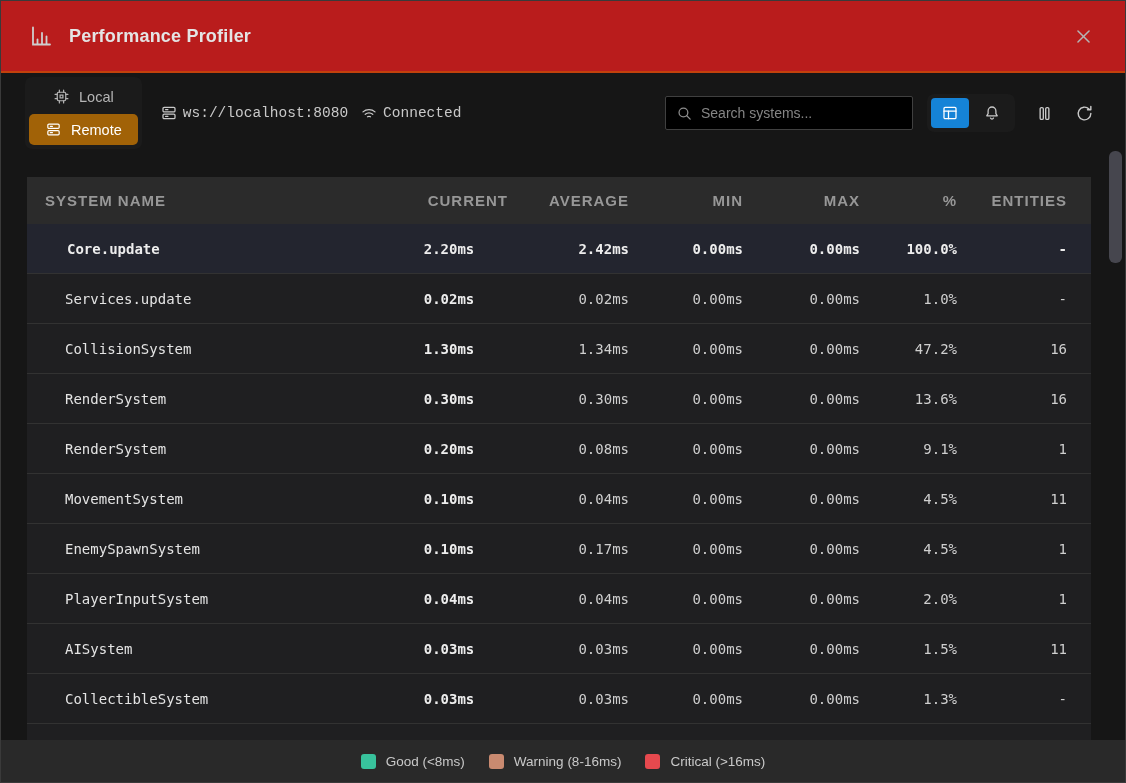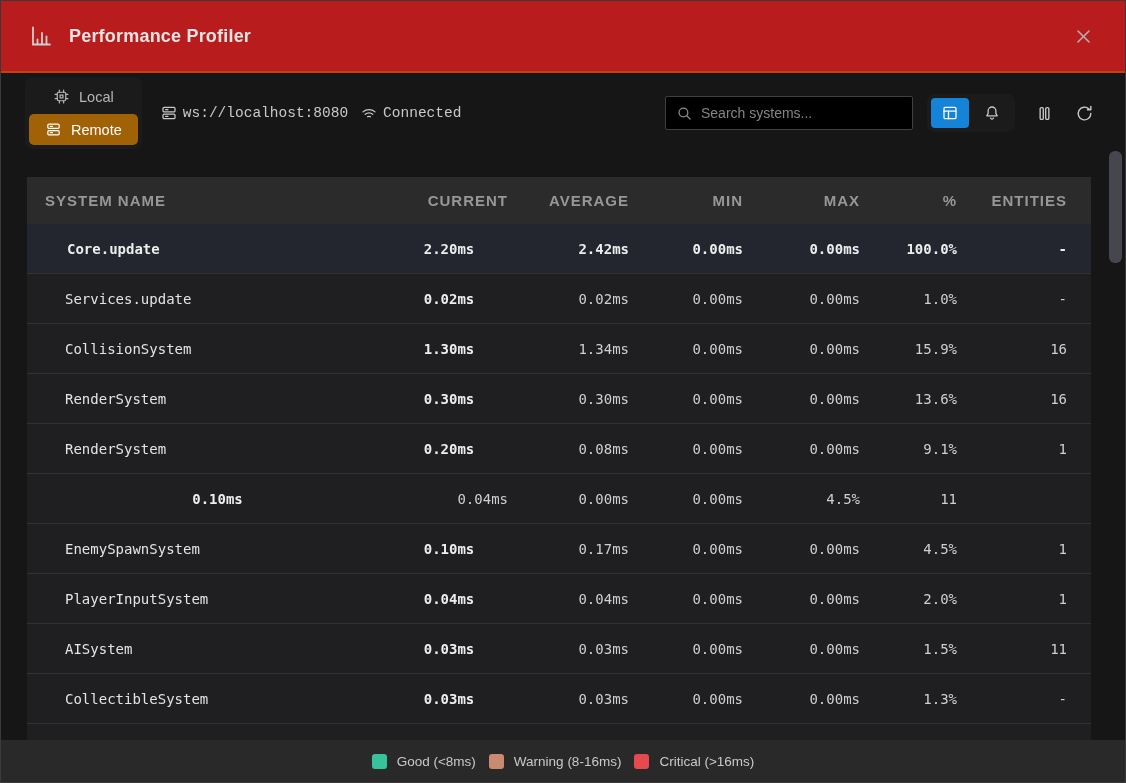"15.9%" div.cell { text: 15.9% -> 47.2% }
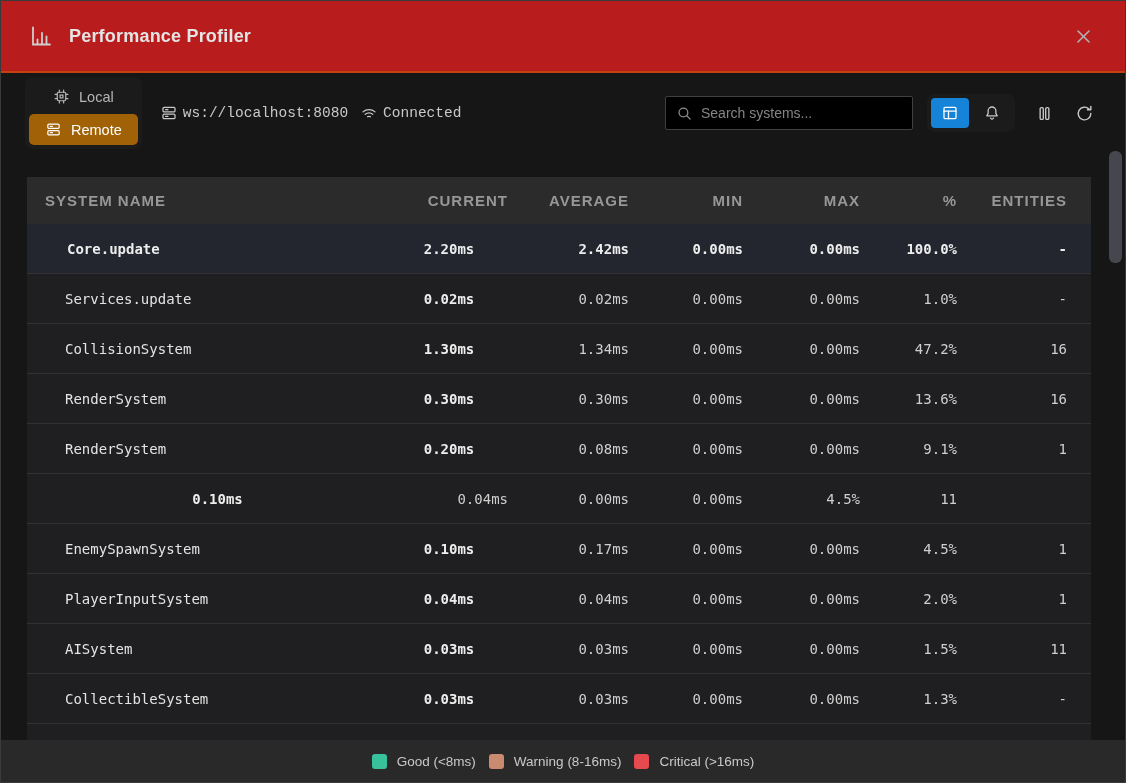"MovementSystem" div.cell { html: none -> <div>MovementSystem</div> }
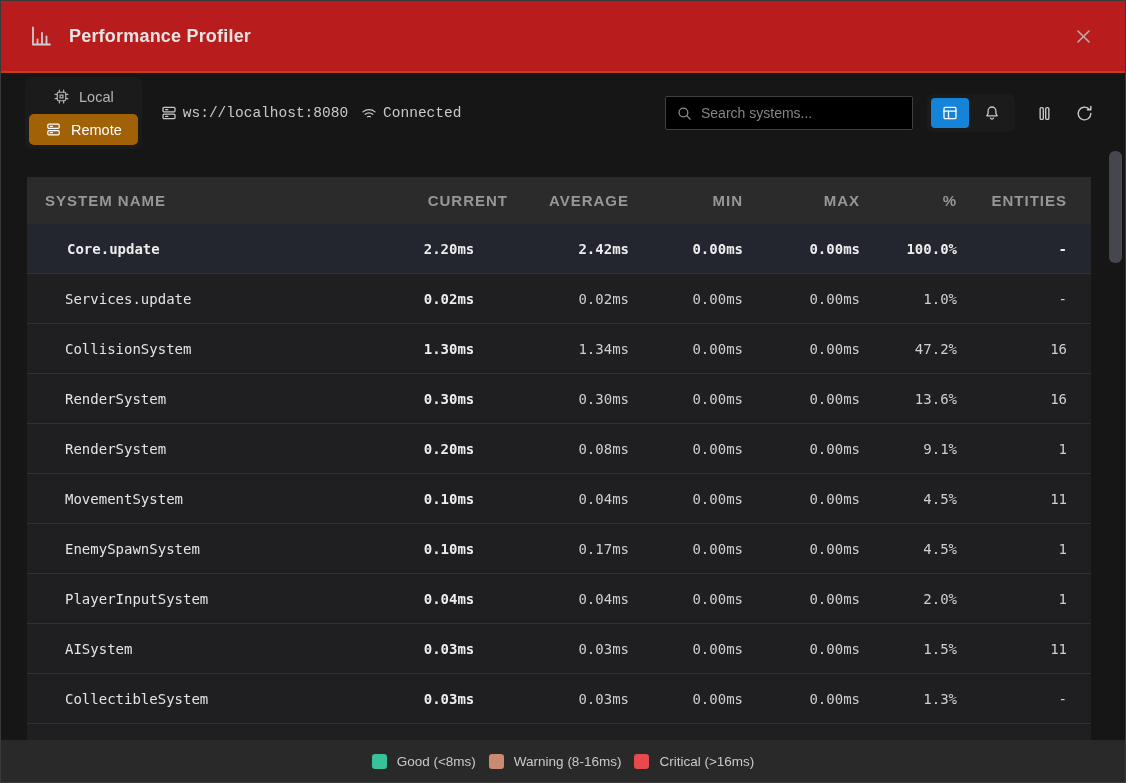"Good (<8ms)" .legend-bar { gap: 13px -> 24px }
